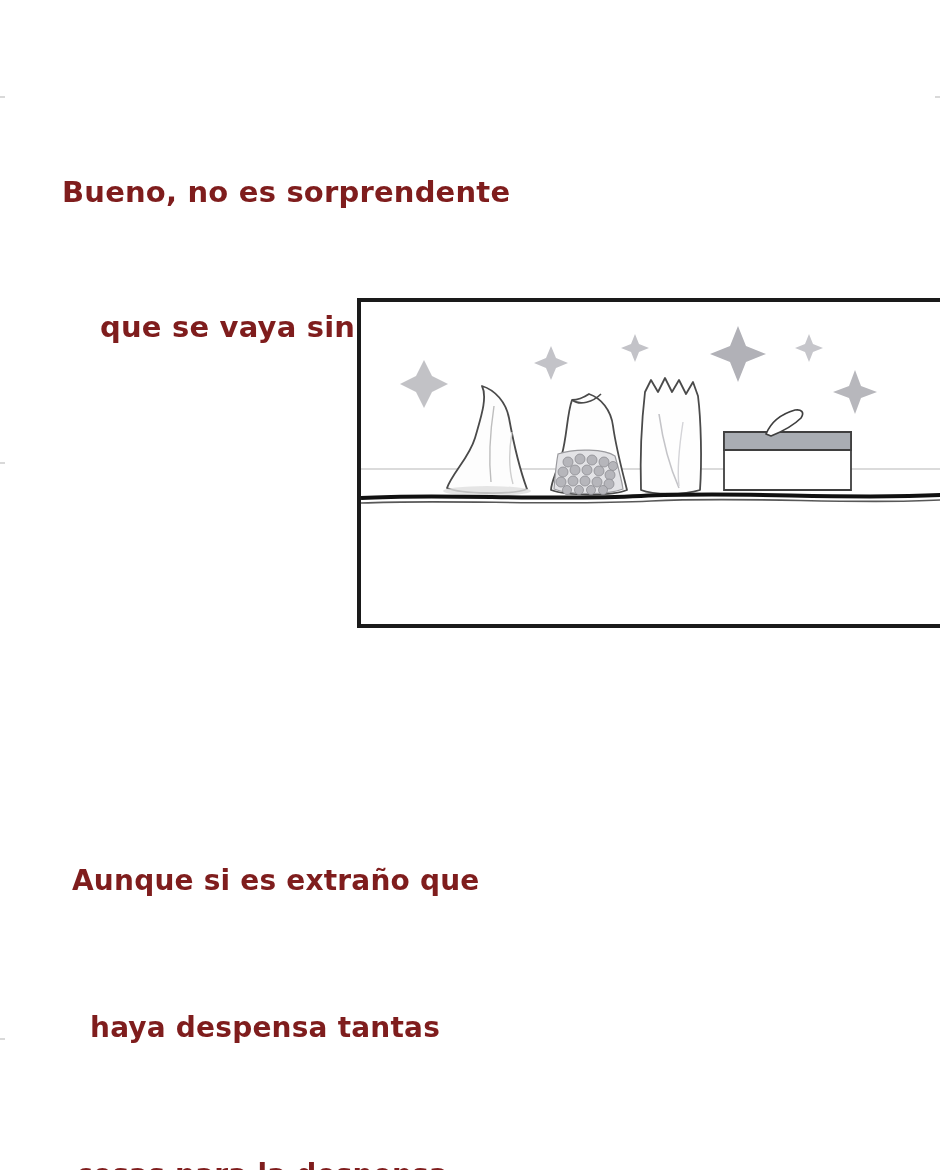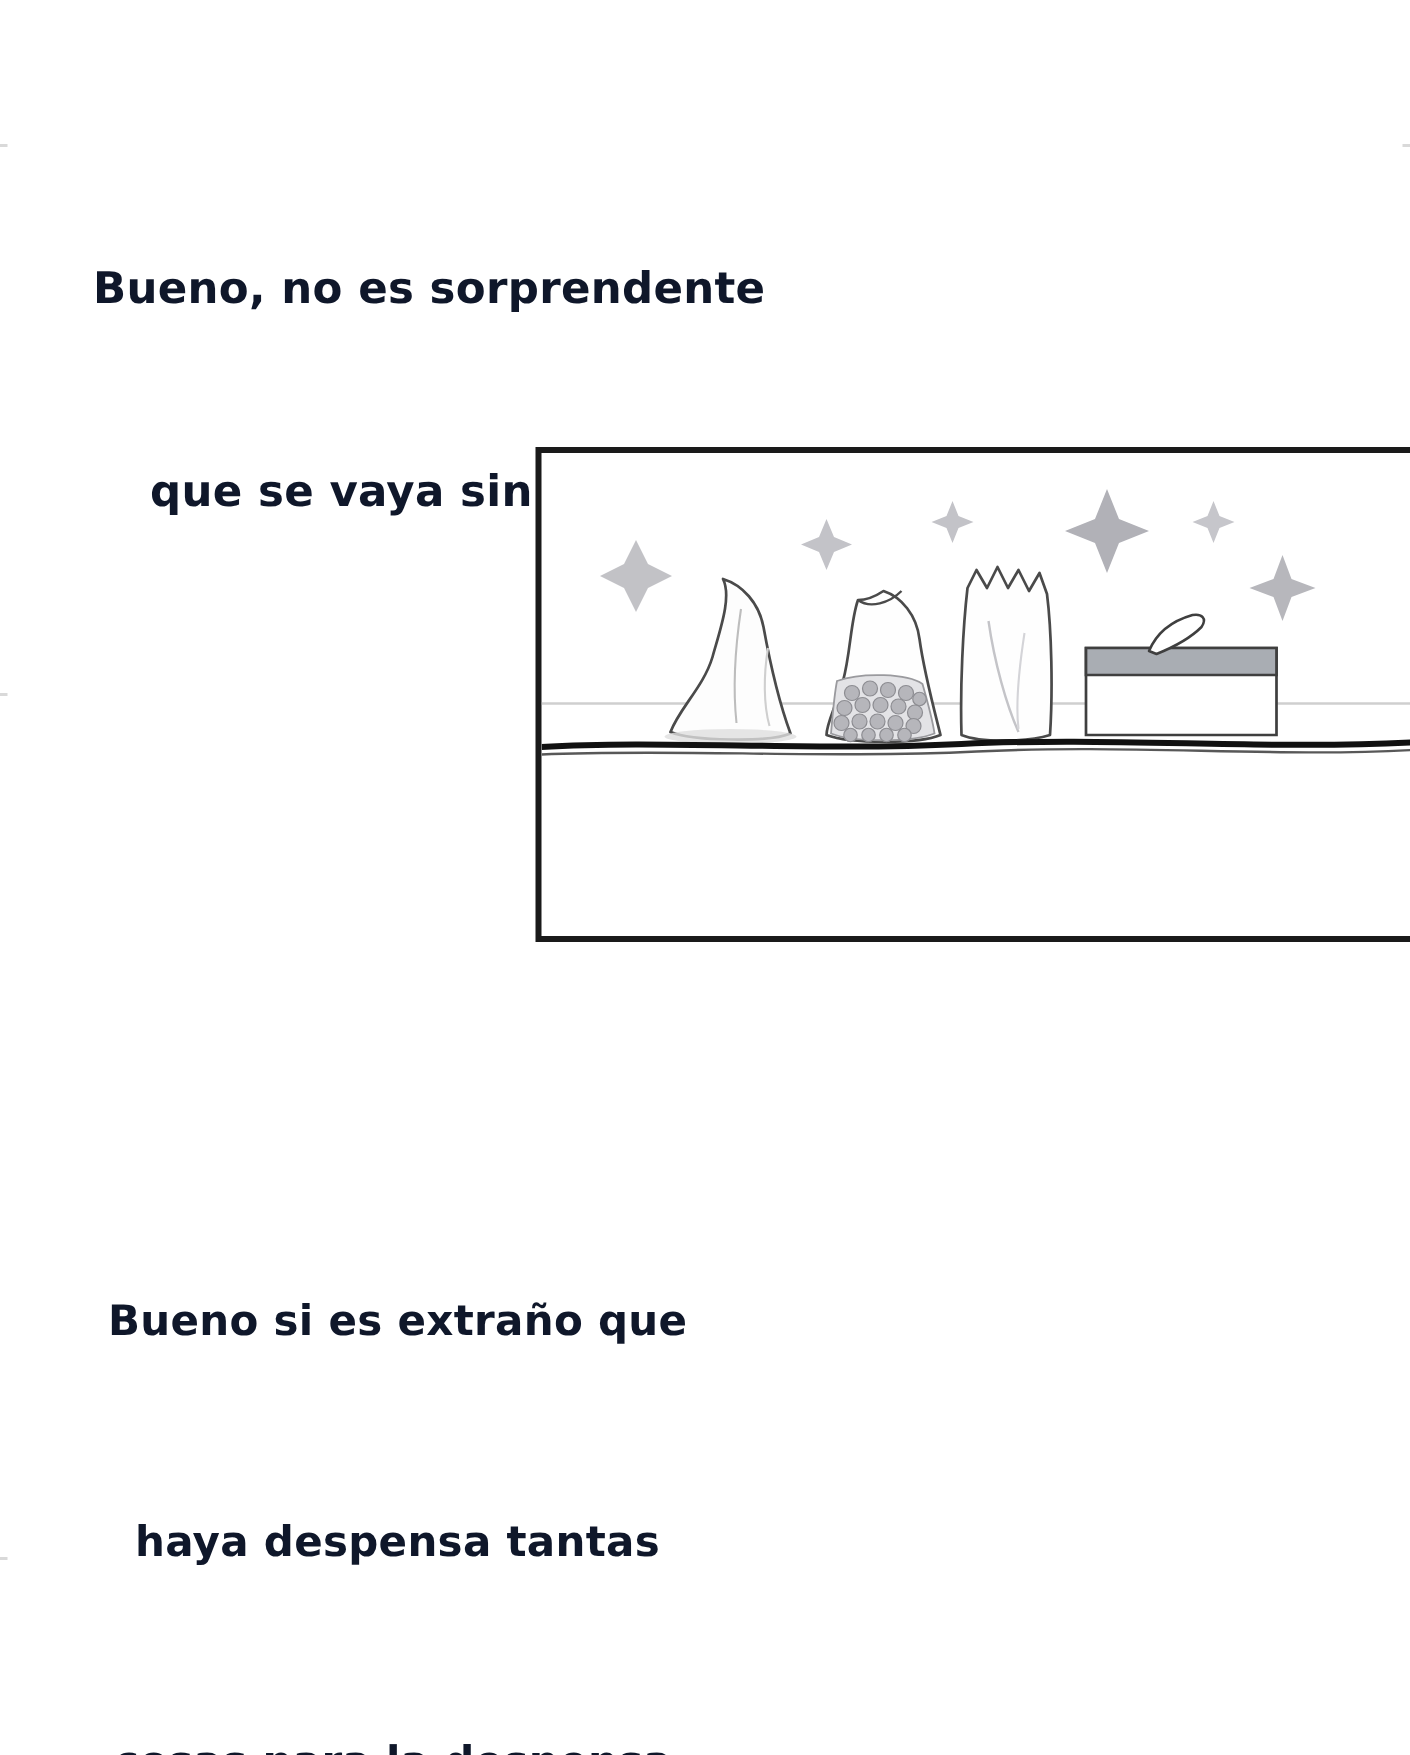"Bueno, no es sorprendente" .caption { color: #0f172a -> #7f1d1d }
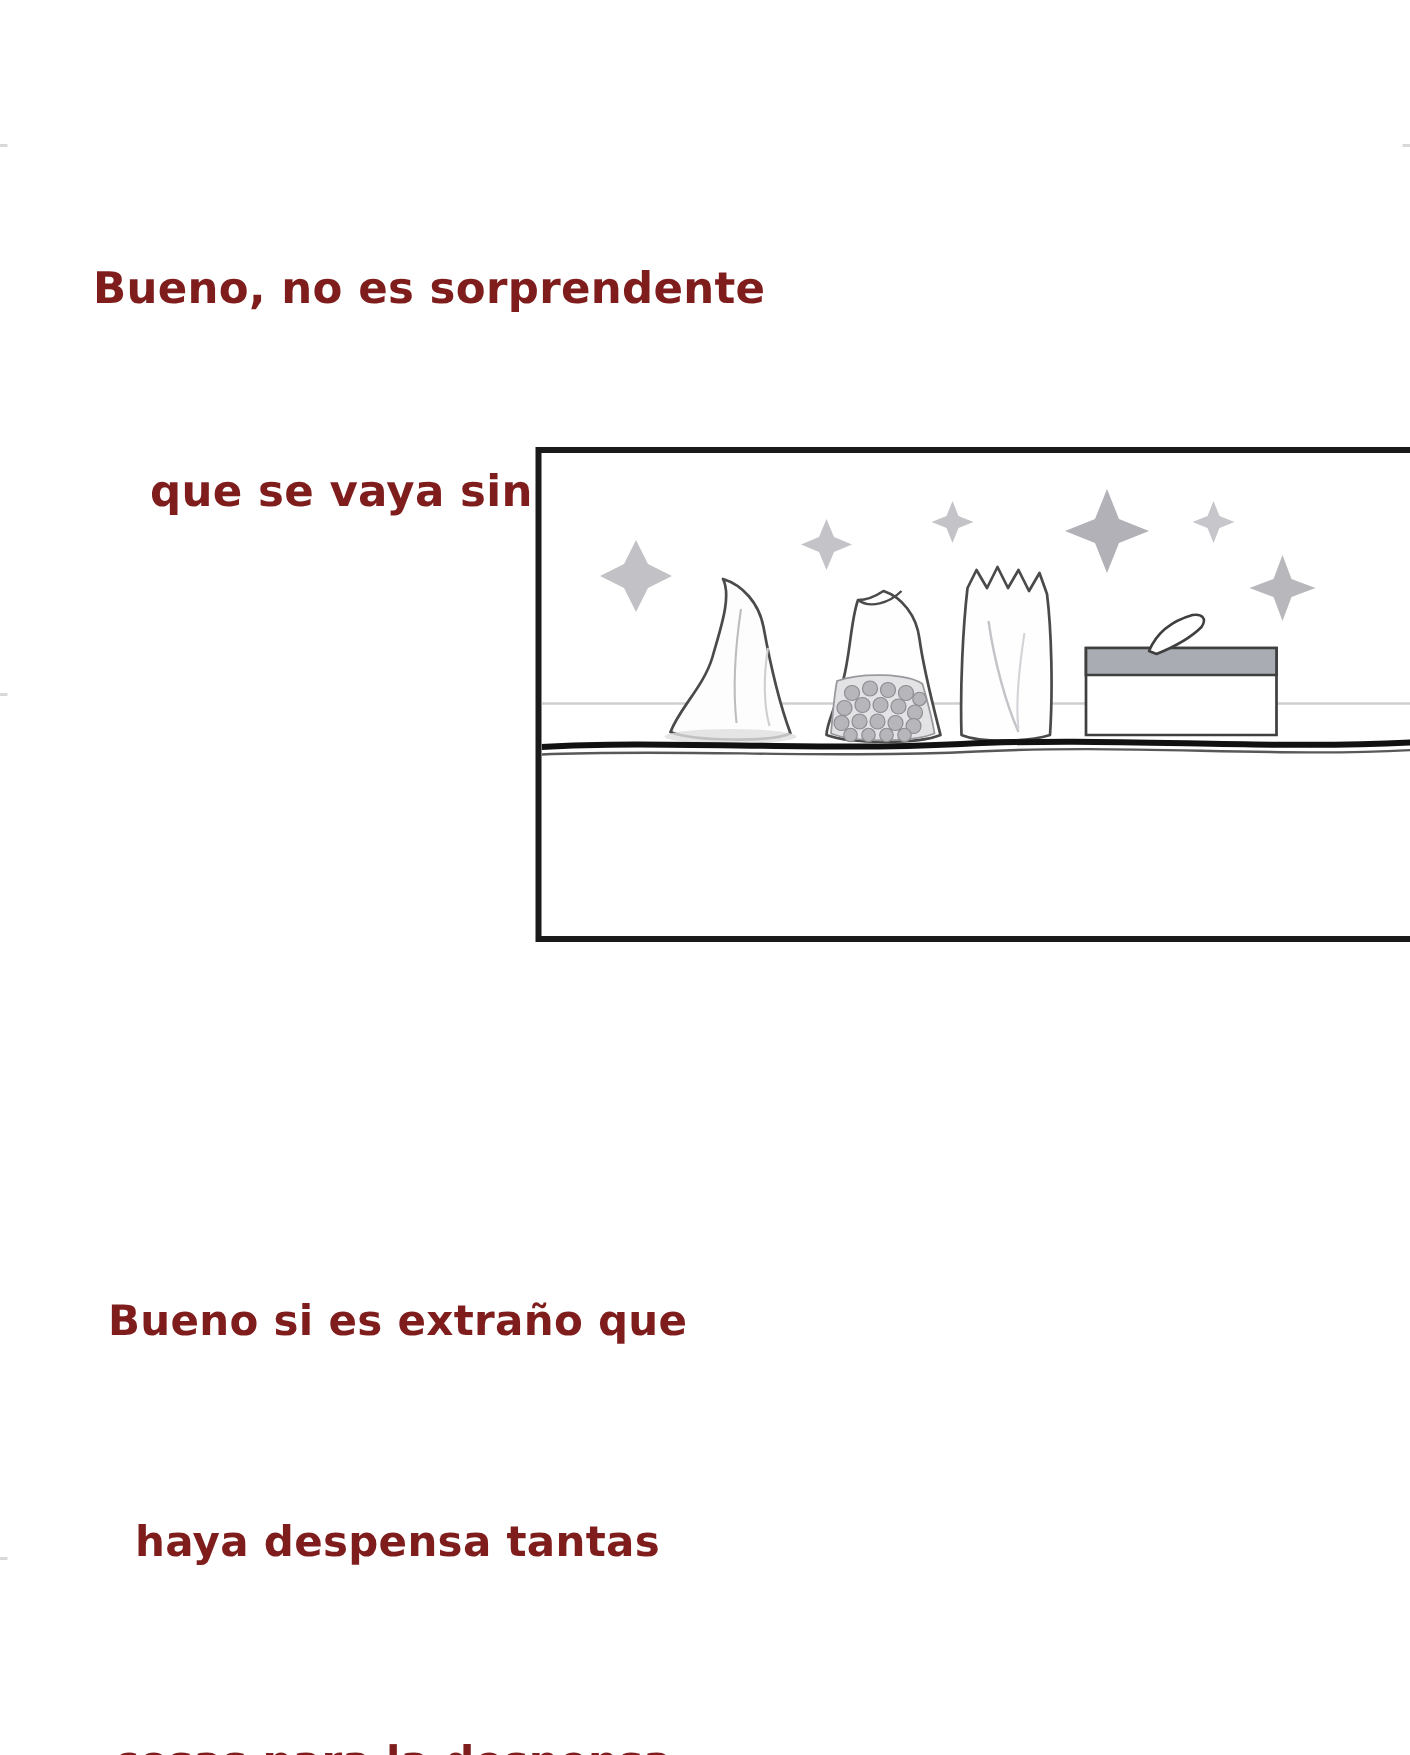"Bueno si es extraño que" span.line { text: Bueno -> Aunque }
